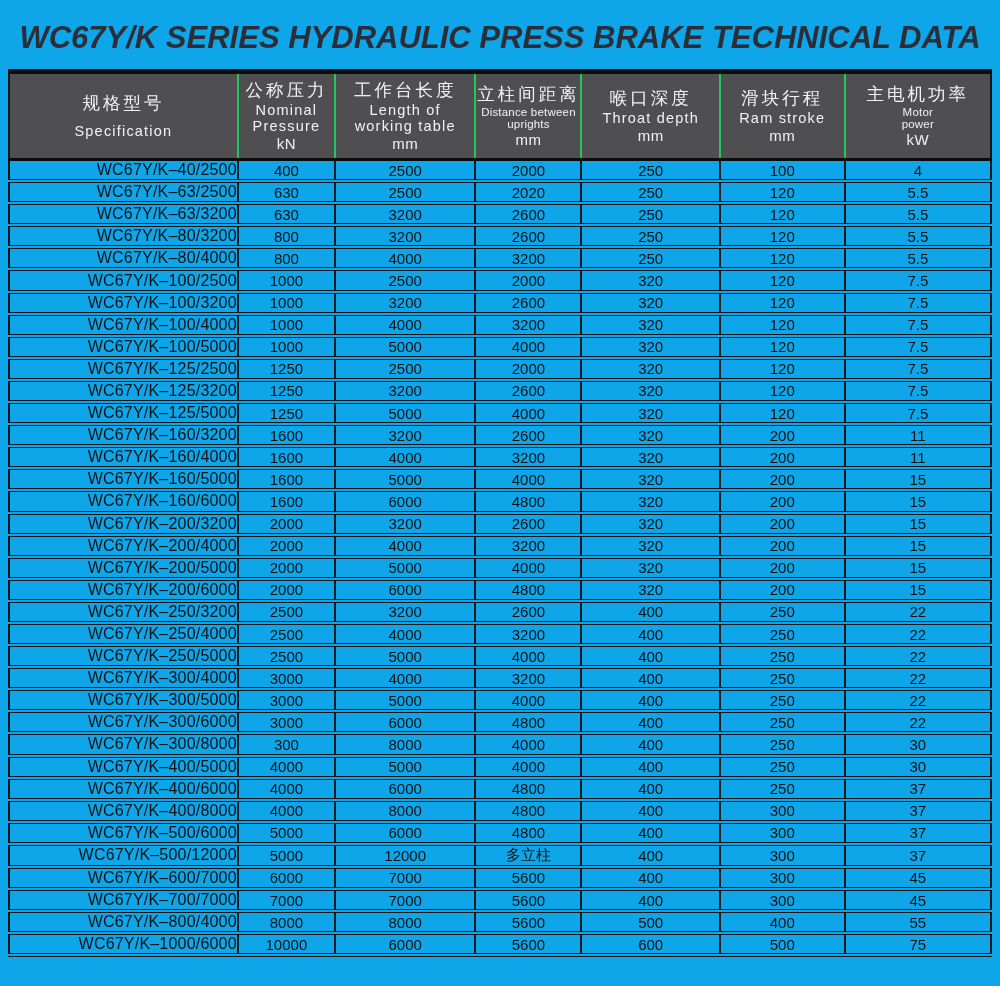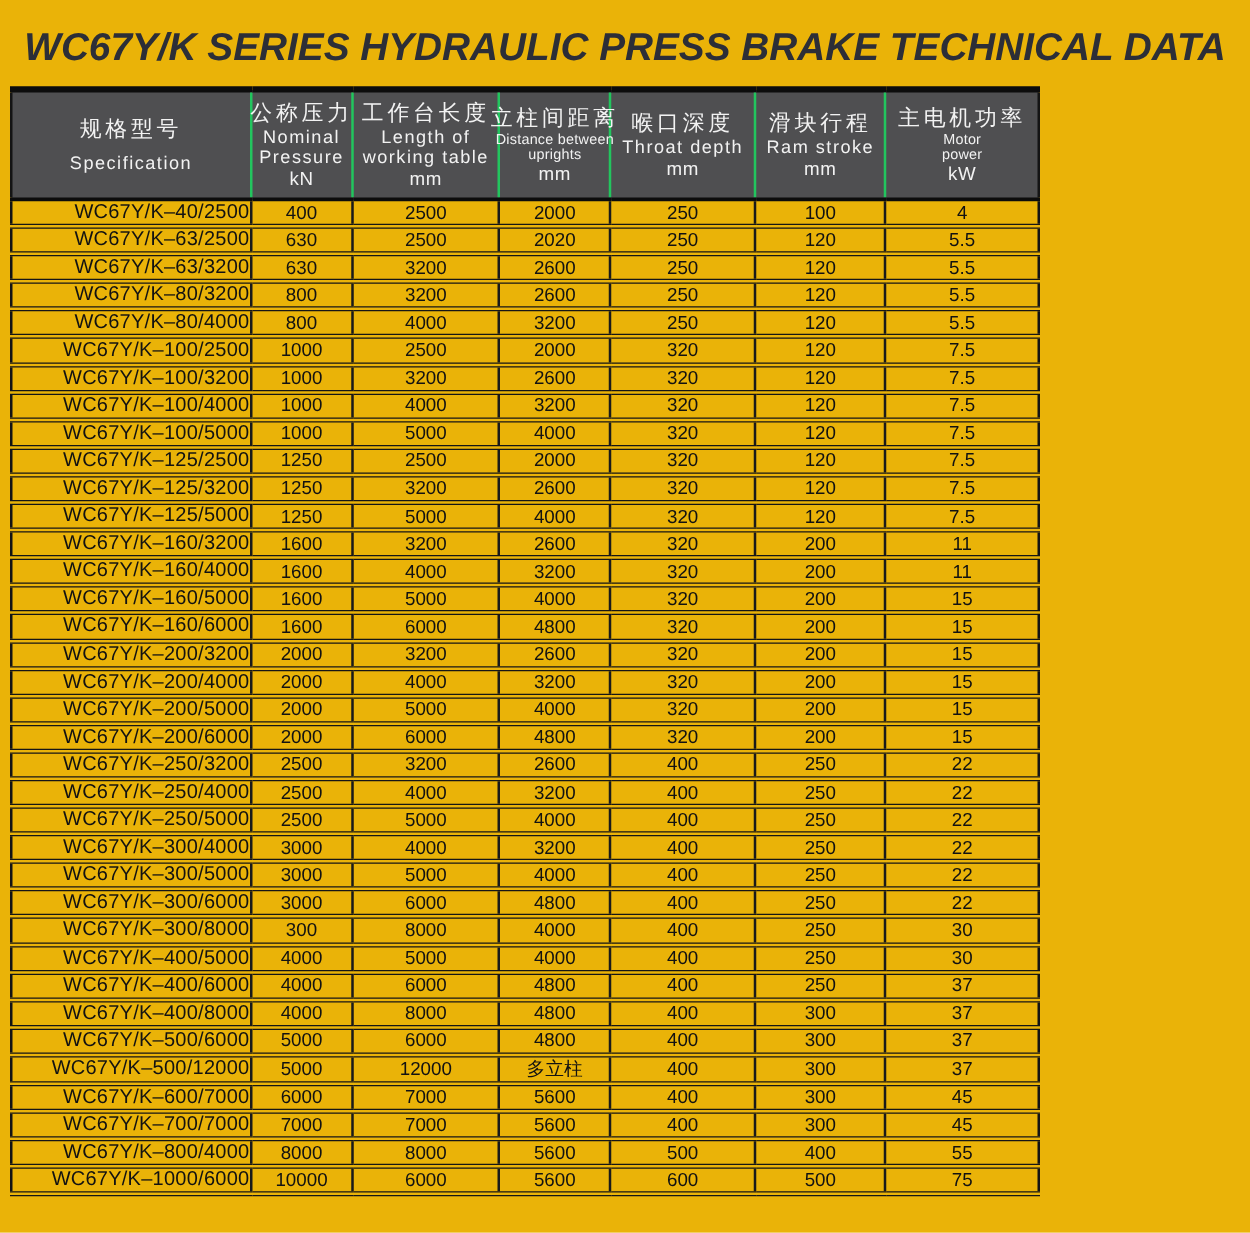"WC67Y/K SERIES HYDRAULIC PRESS BRAKE" .page { background: #eab308 -> #0ea5e9 }
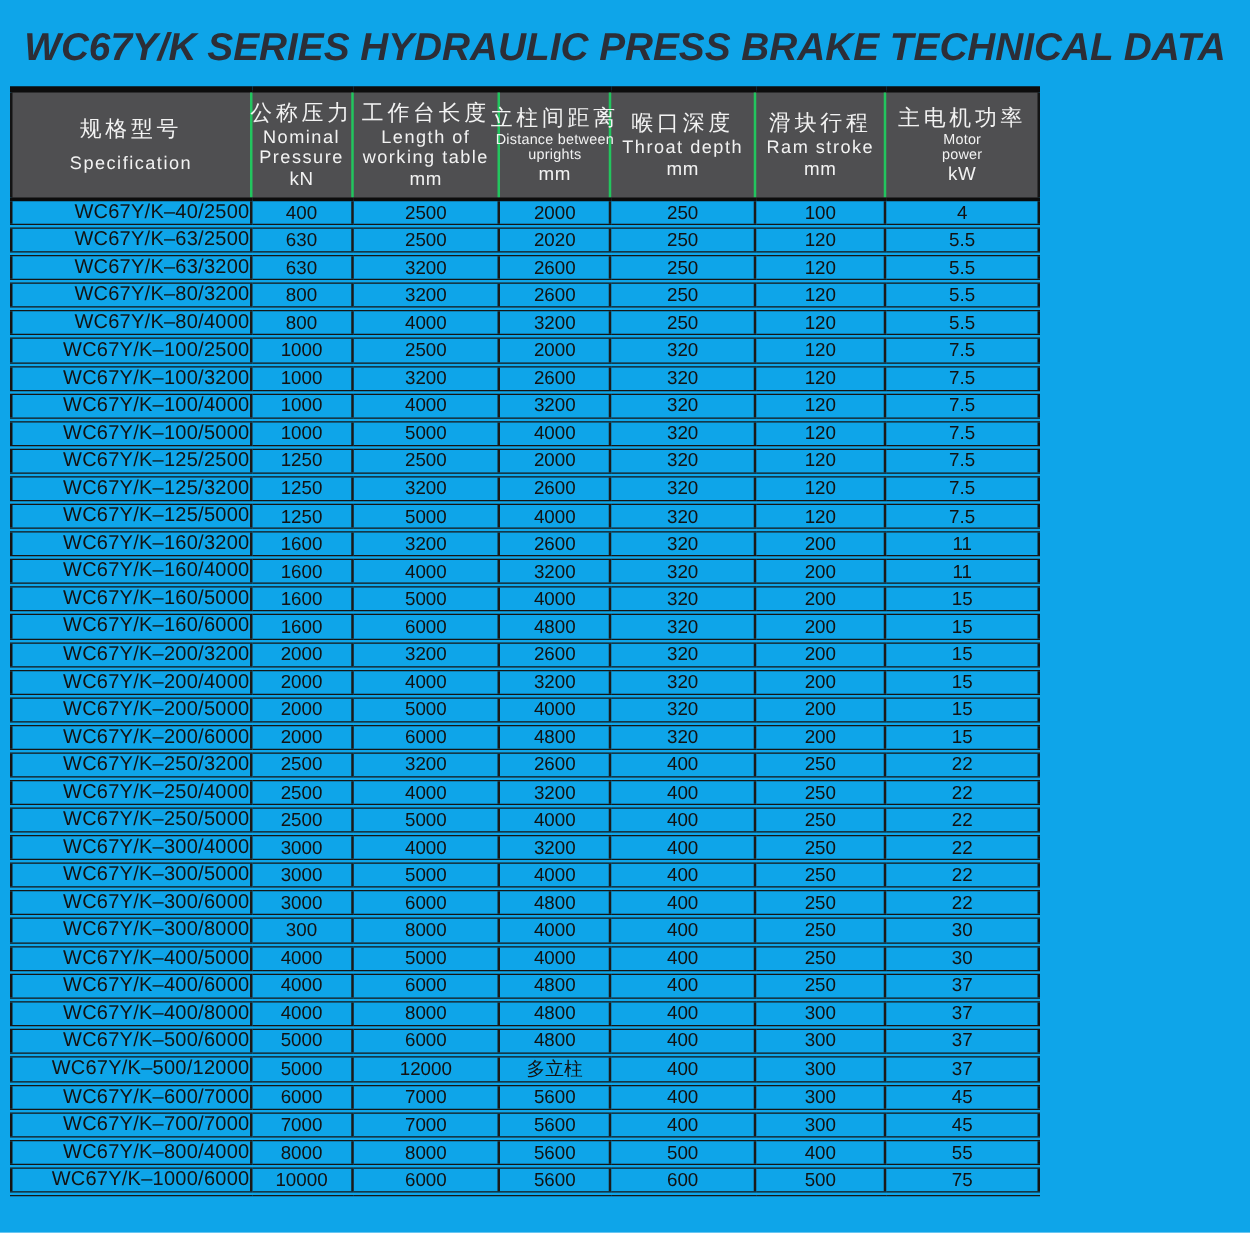"规格型号" table.spec-table { width: 824px -> 984px }
